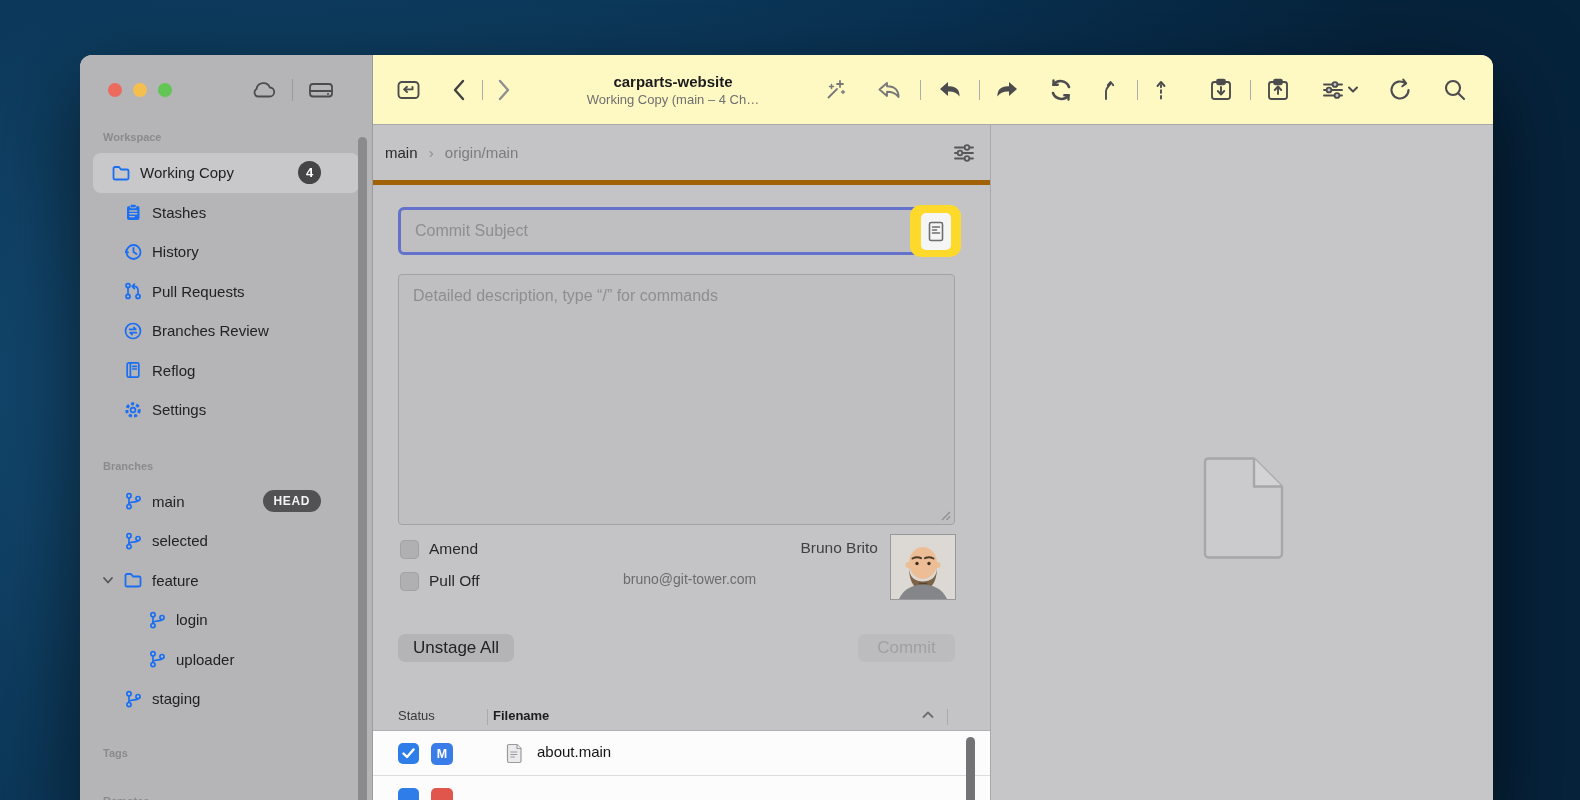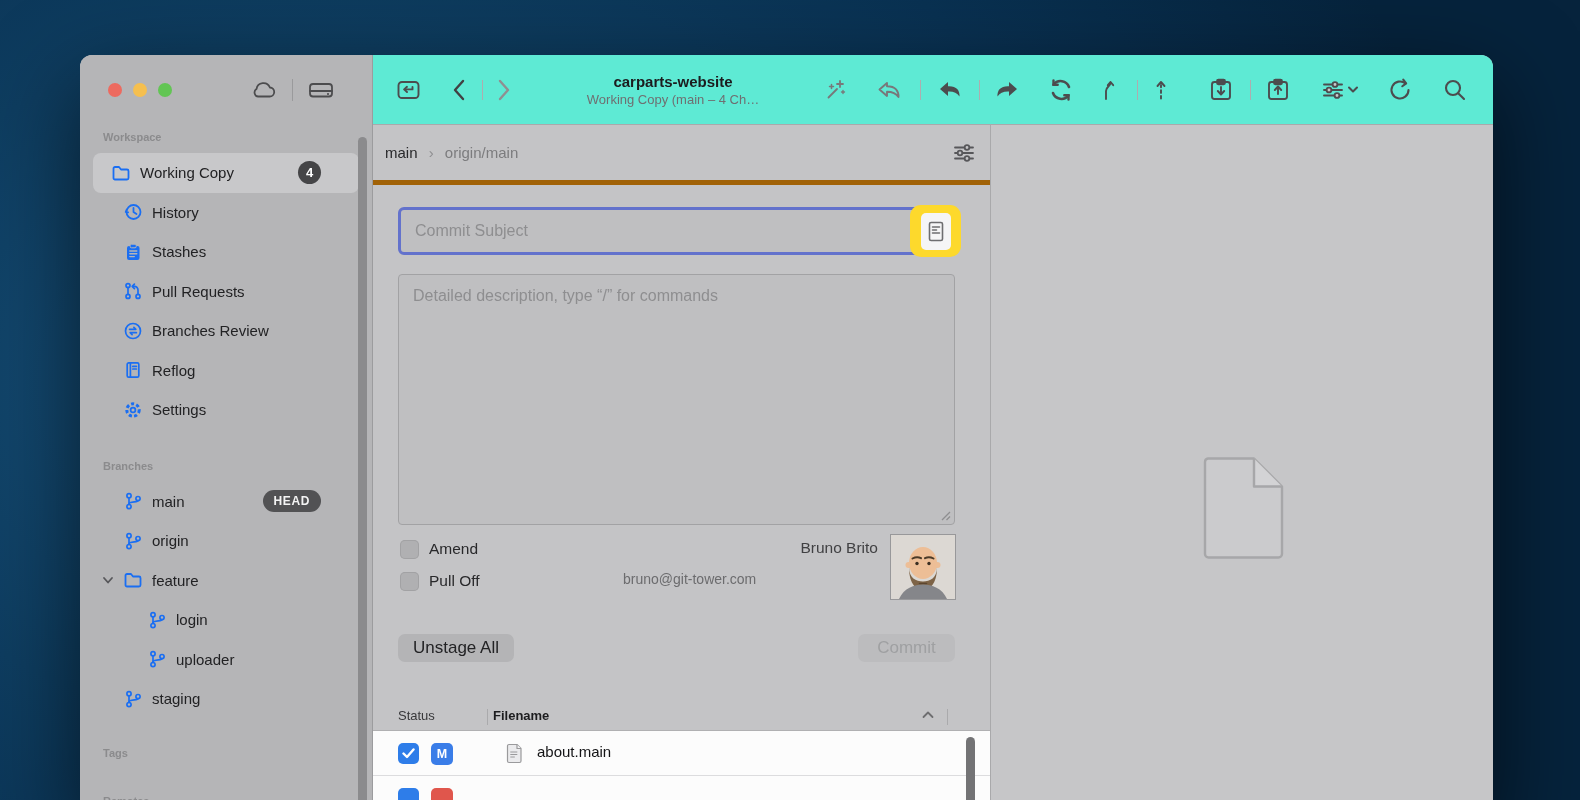"carparts-website" .toolbar { background: #5eead4 -> #fef9c3 }
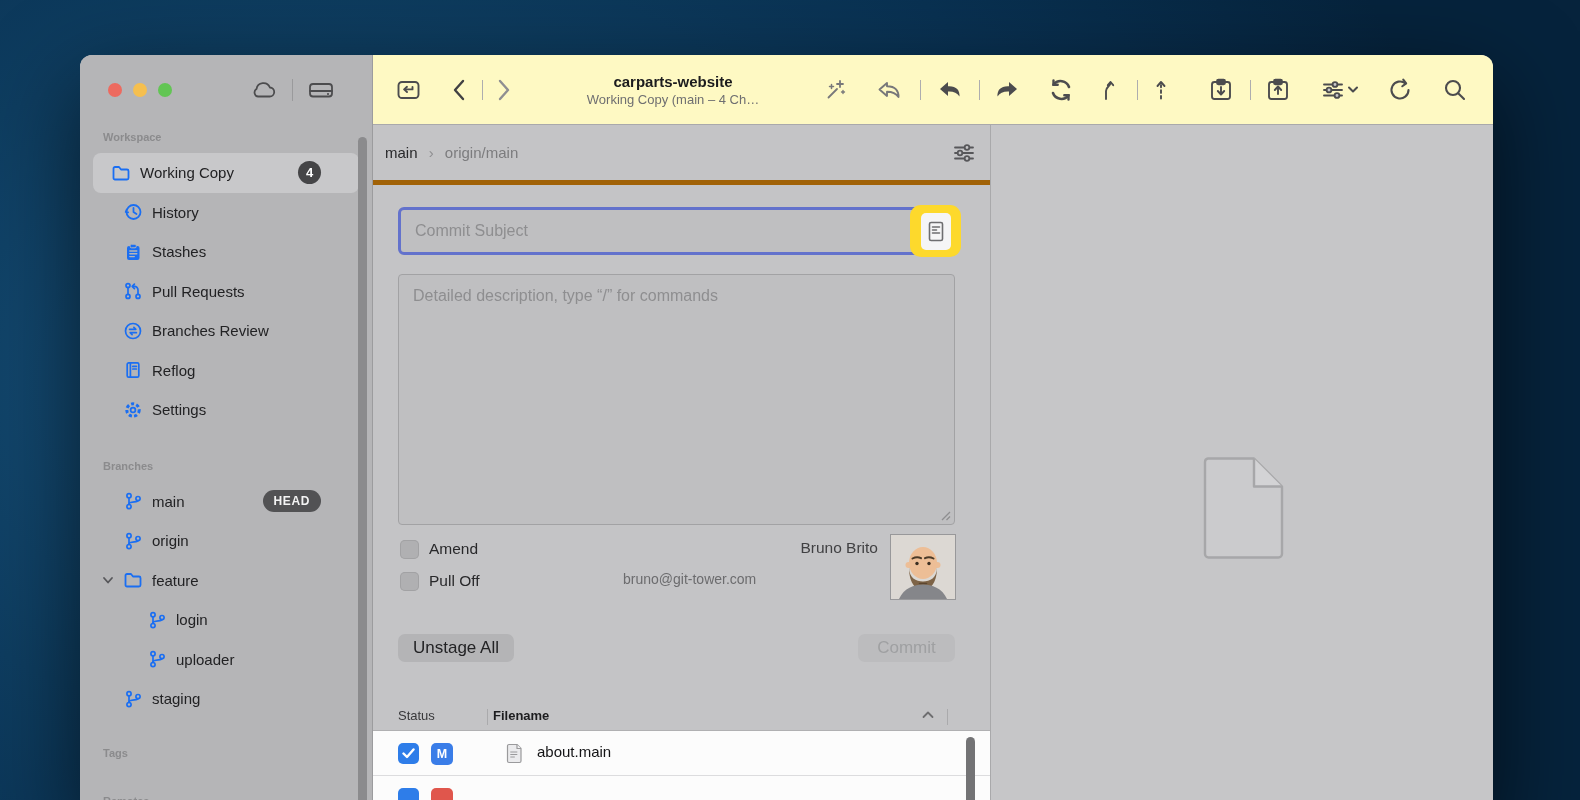"History" div.side-row { order: before "Stashes" -> after "Stashes" }
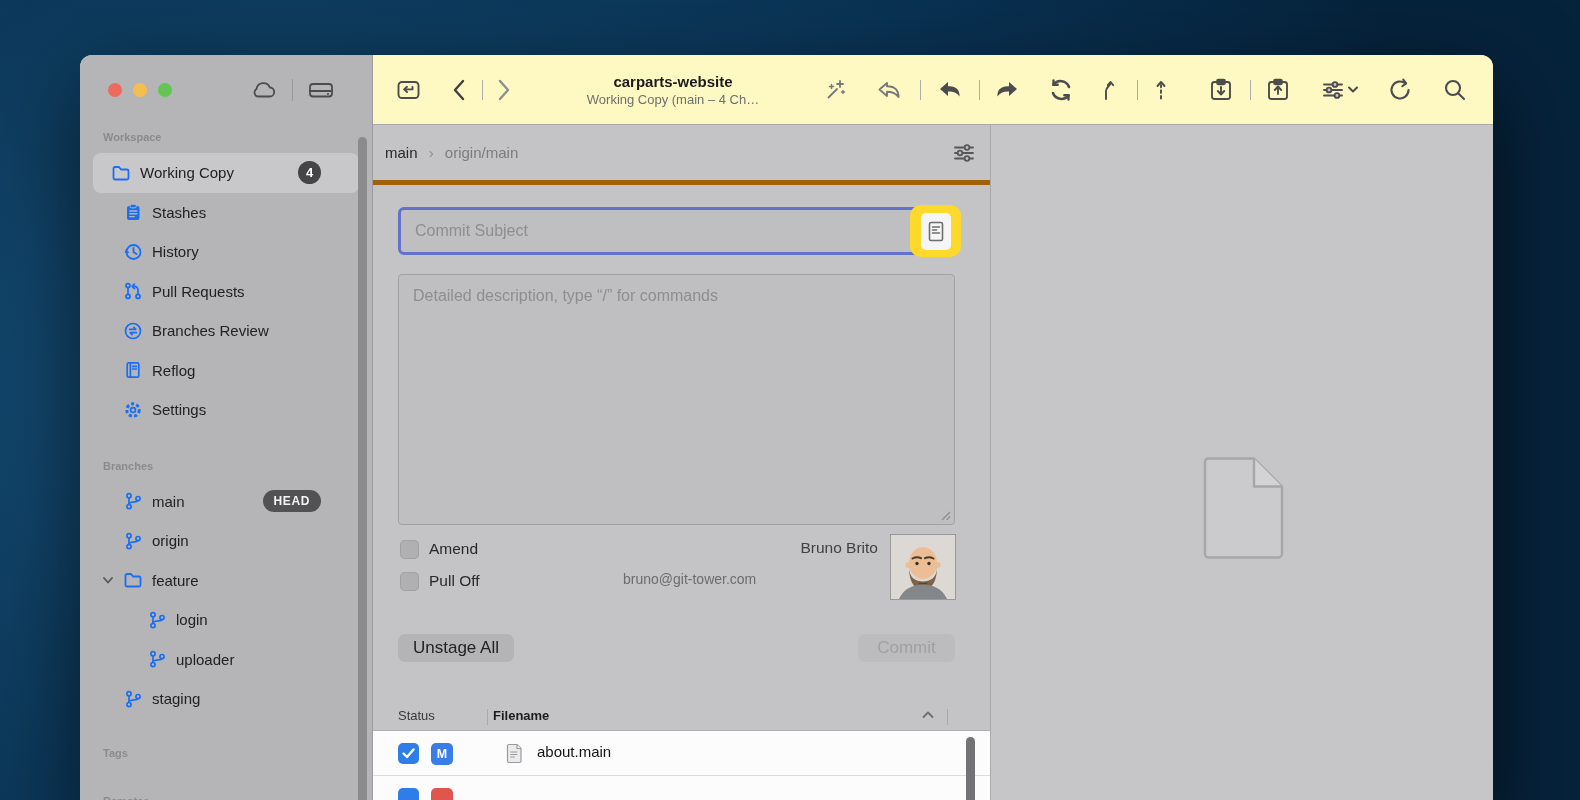"origin" span.s-label { text: origin -> selected }
